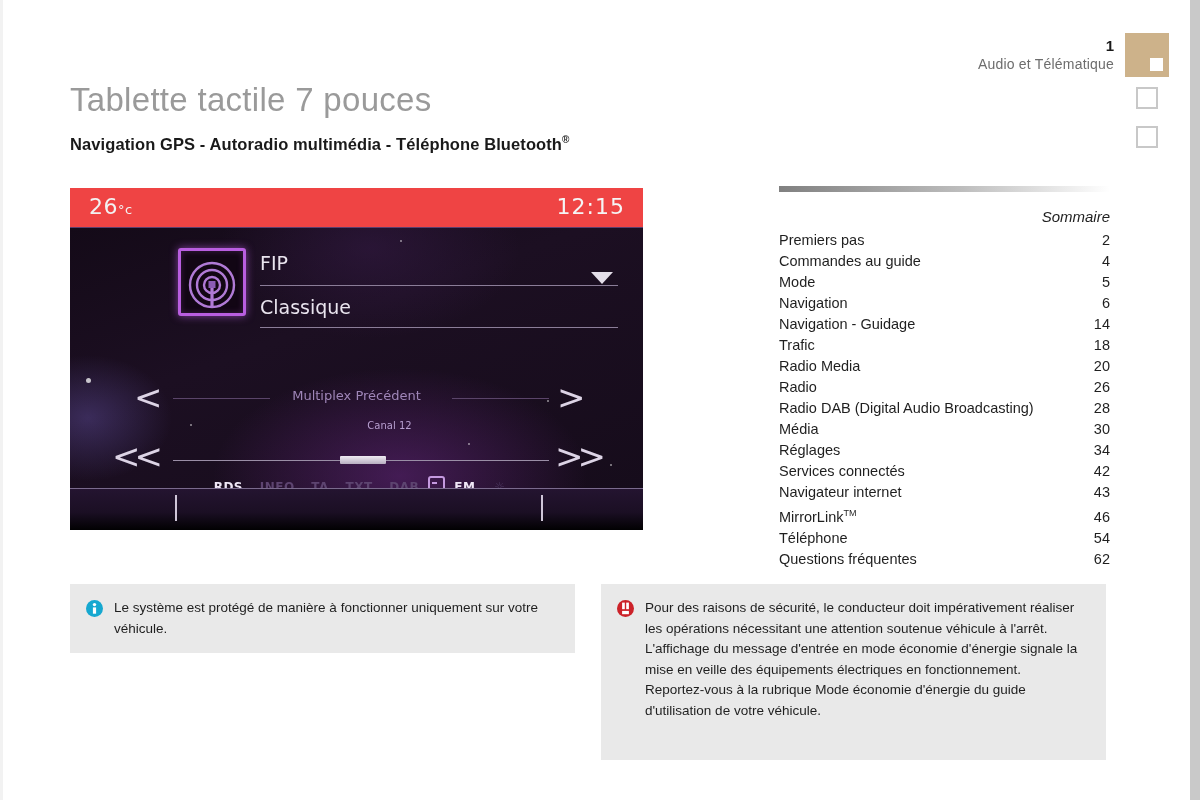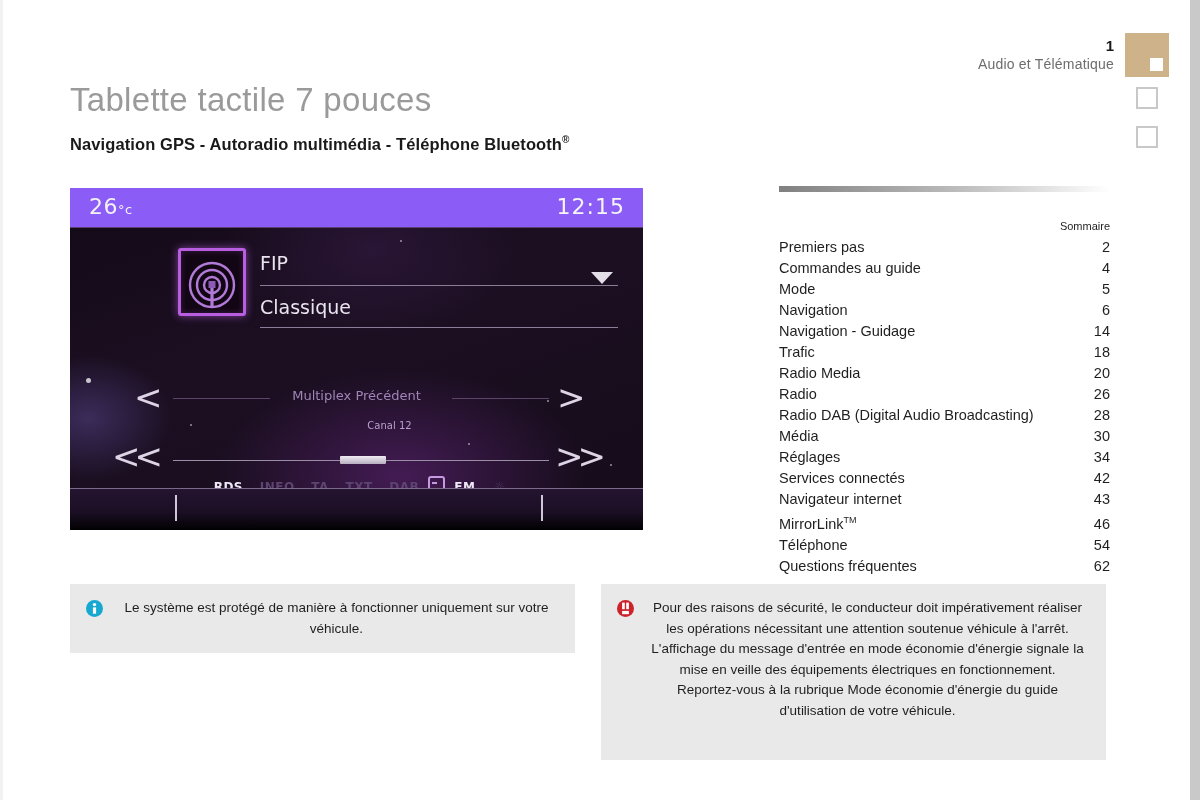"26°c" .screen-statusbar { background: #8b5cf6 -> #ef4444 }
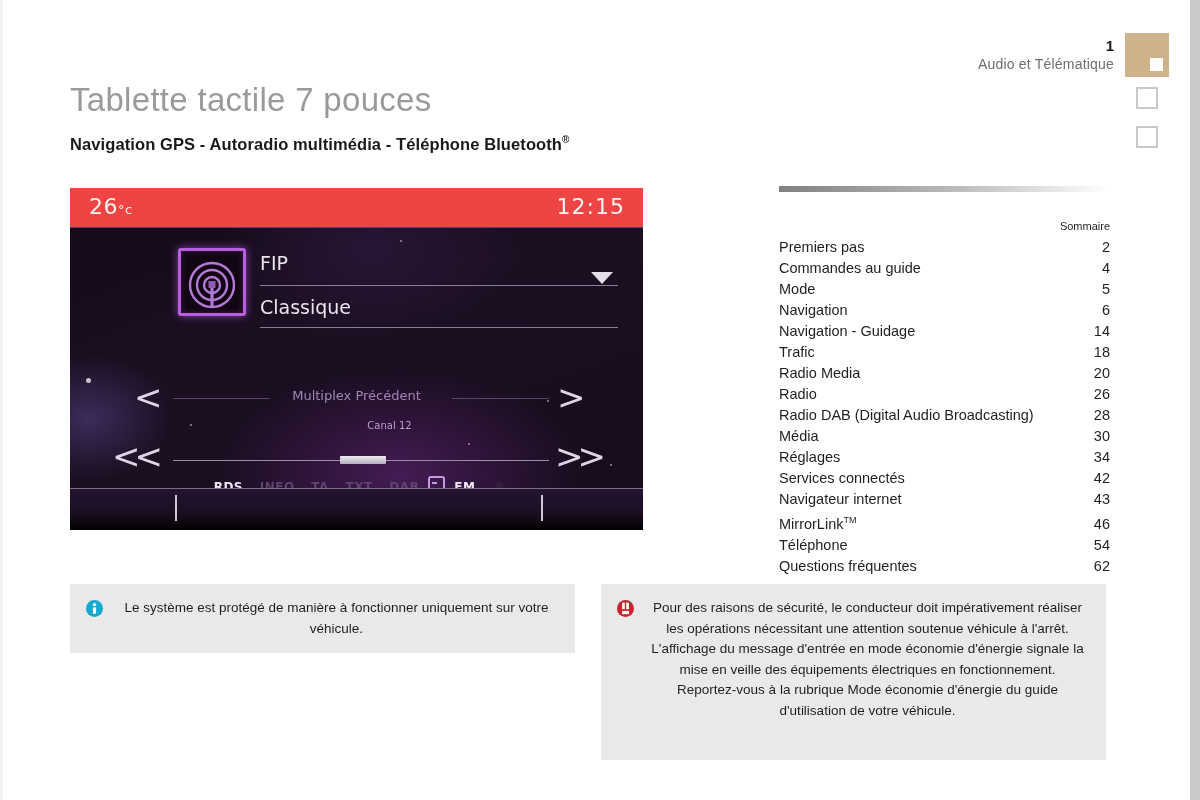"Sommaire" .toc-heading { font-size: 11px -> 15px; font-style: none -> italic; margin-top: 28px -> 16px }
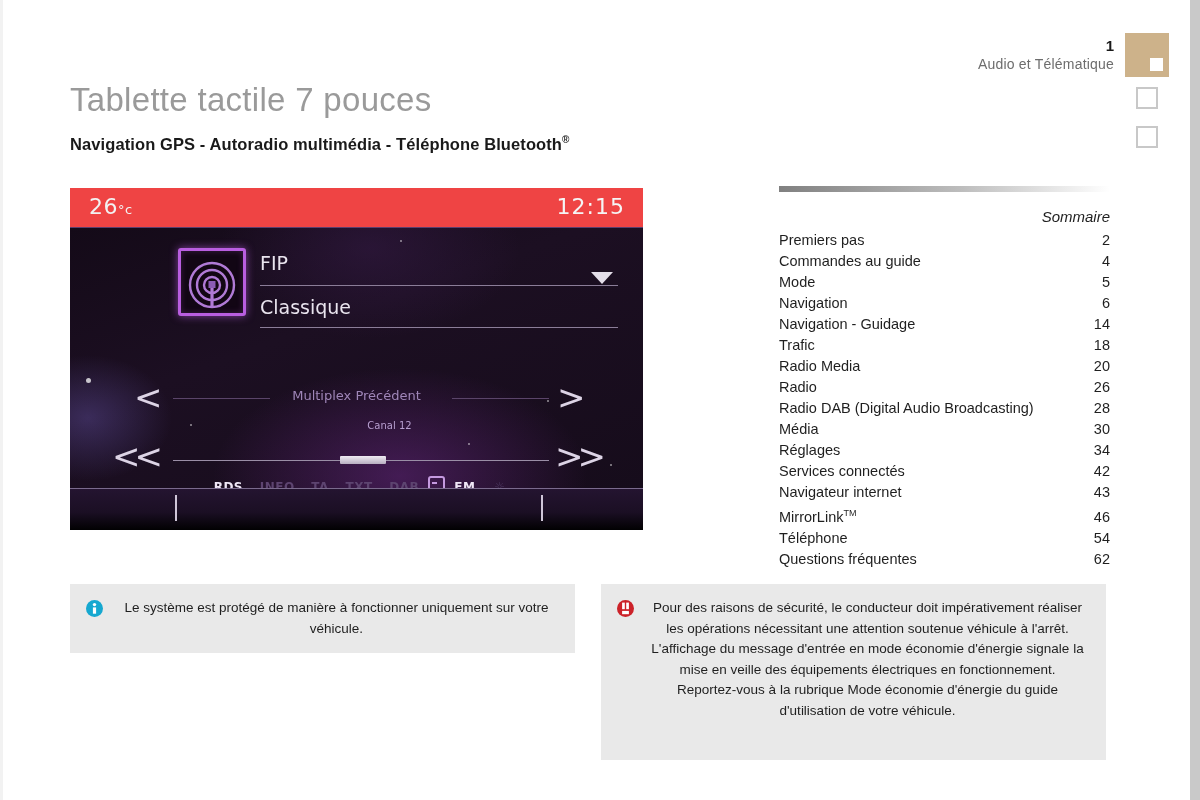"Le système est protégé de" .note { text-align: center -> none }
